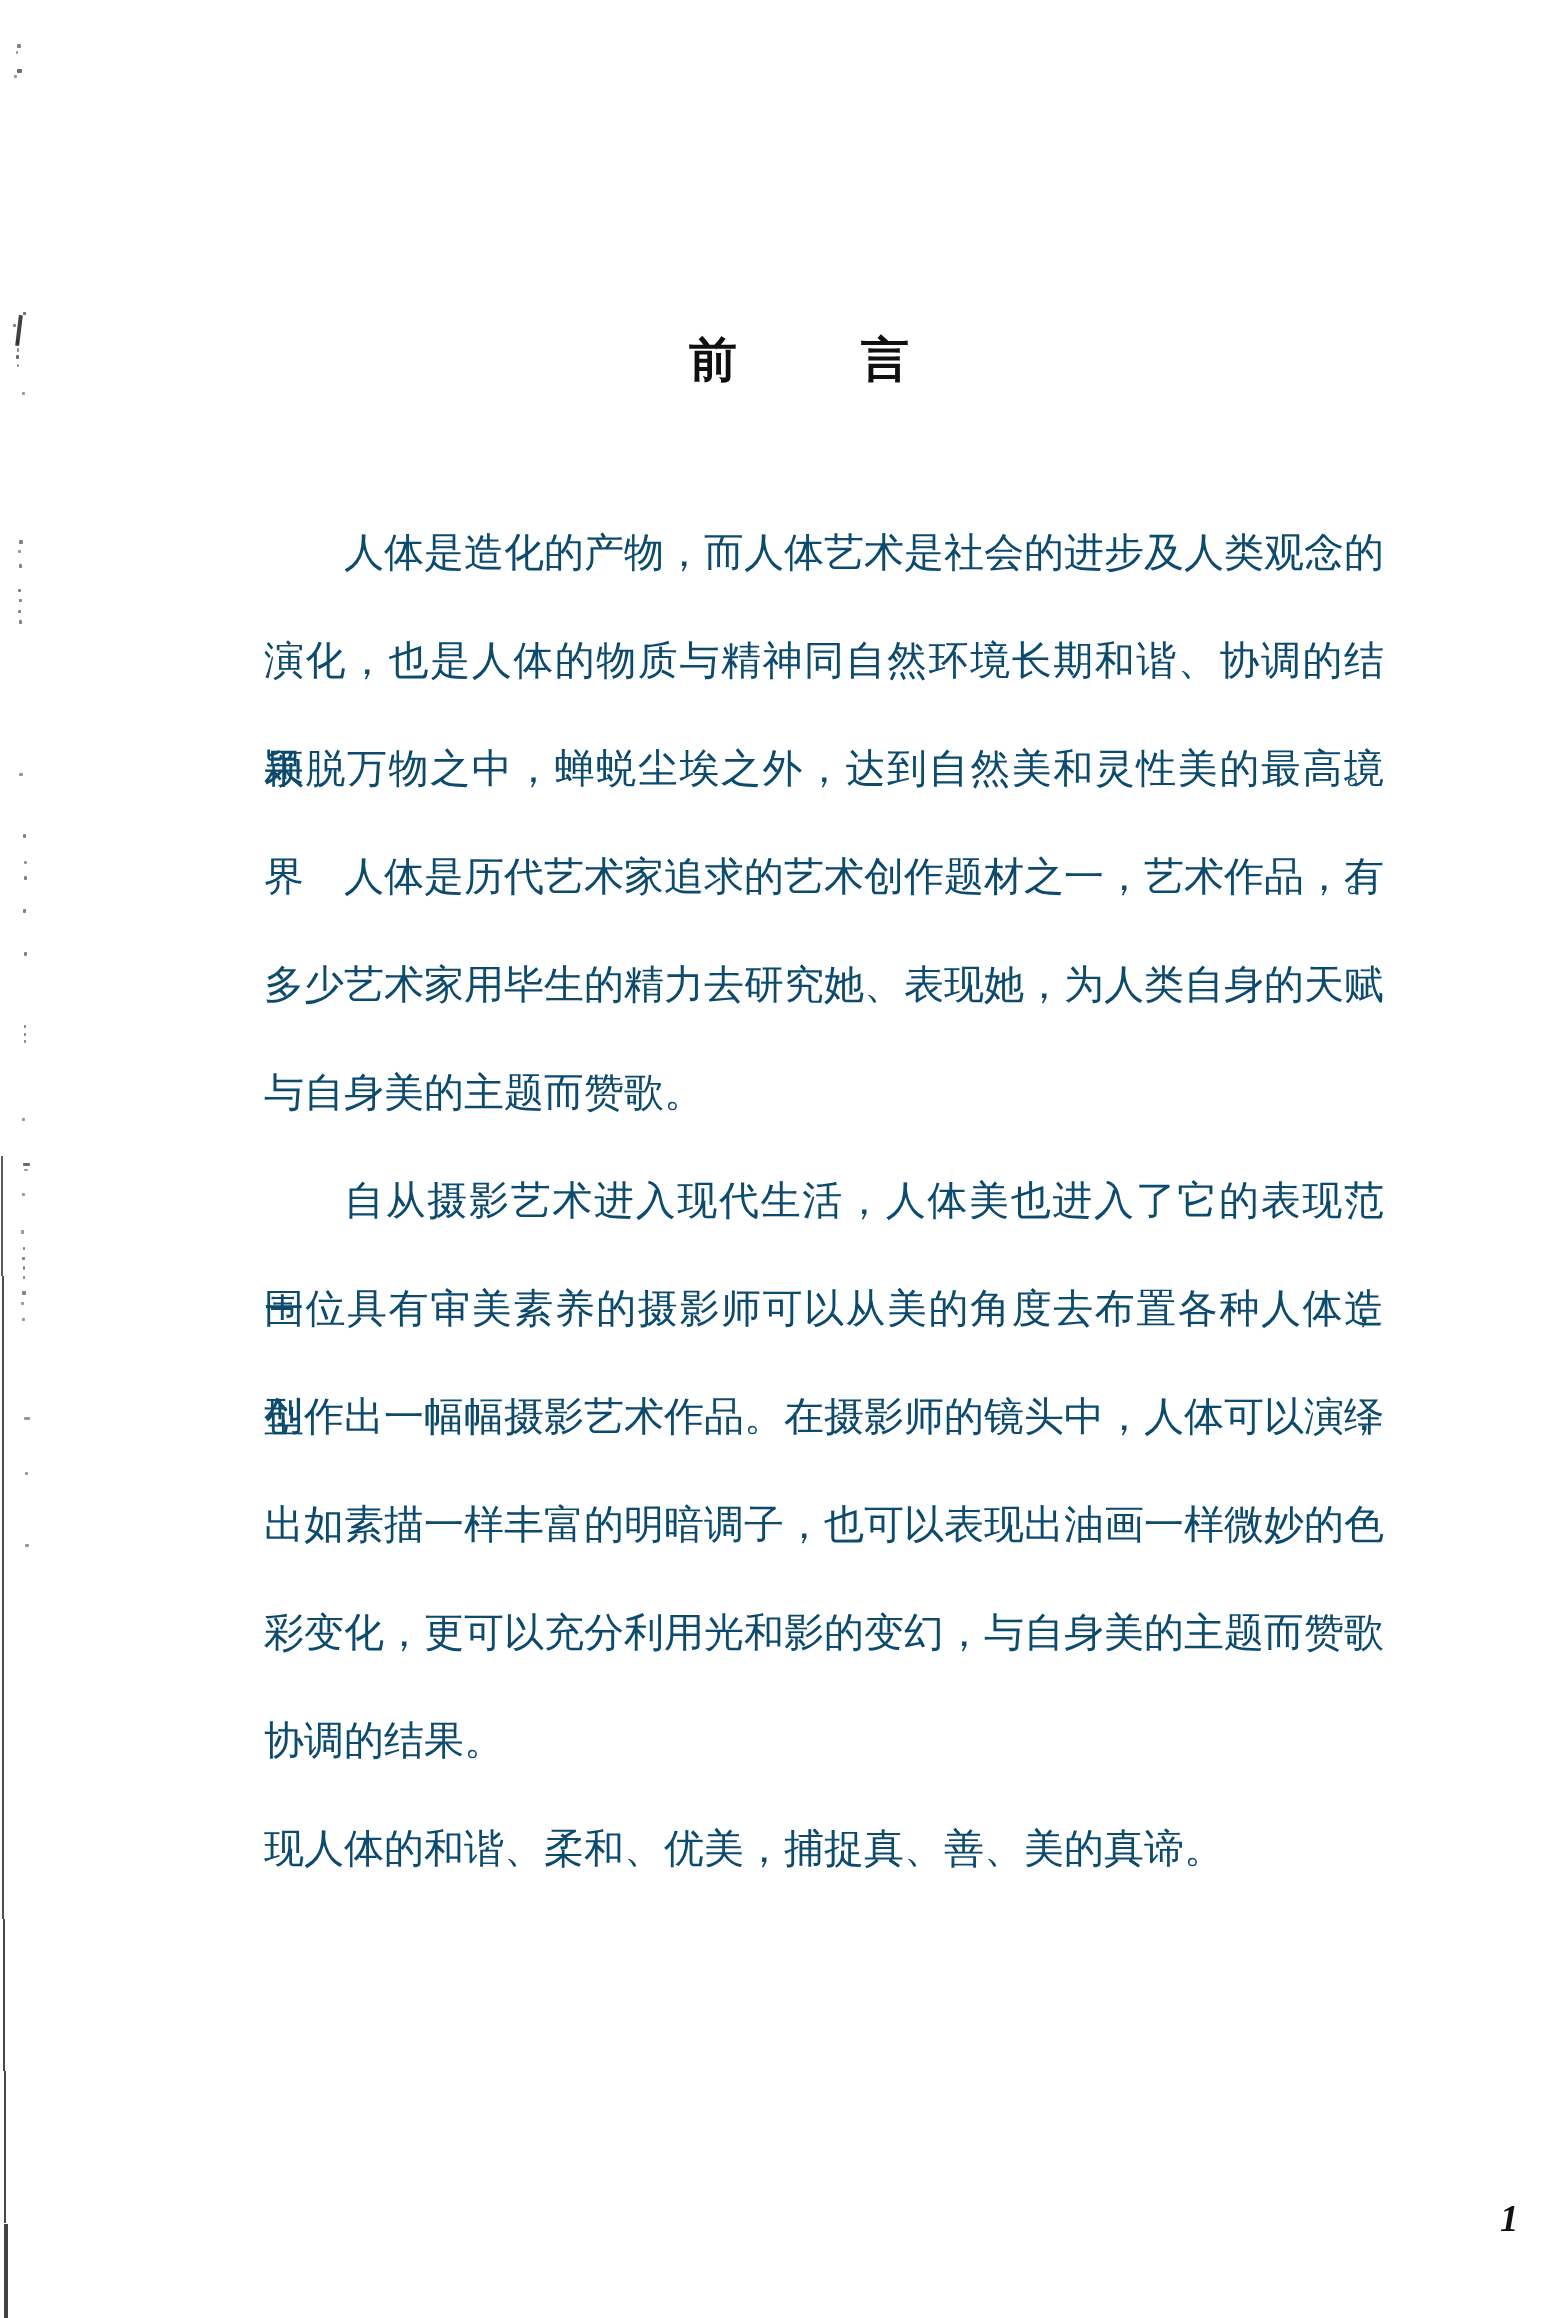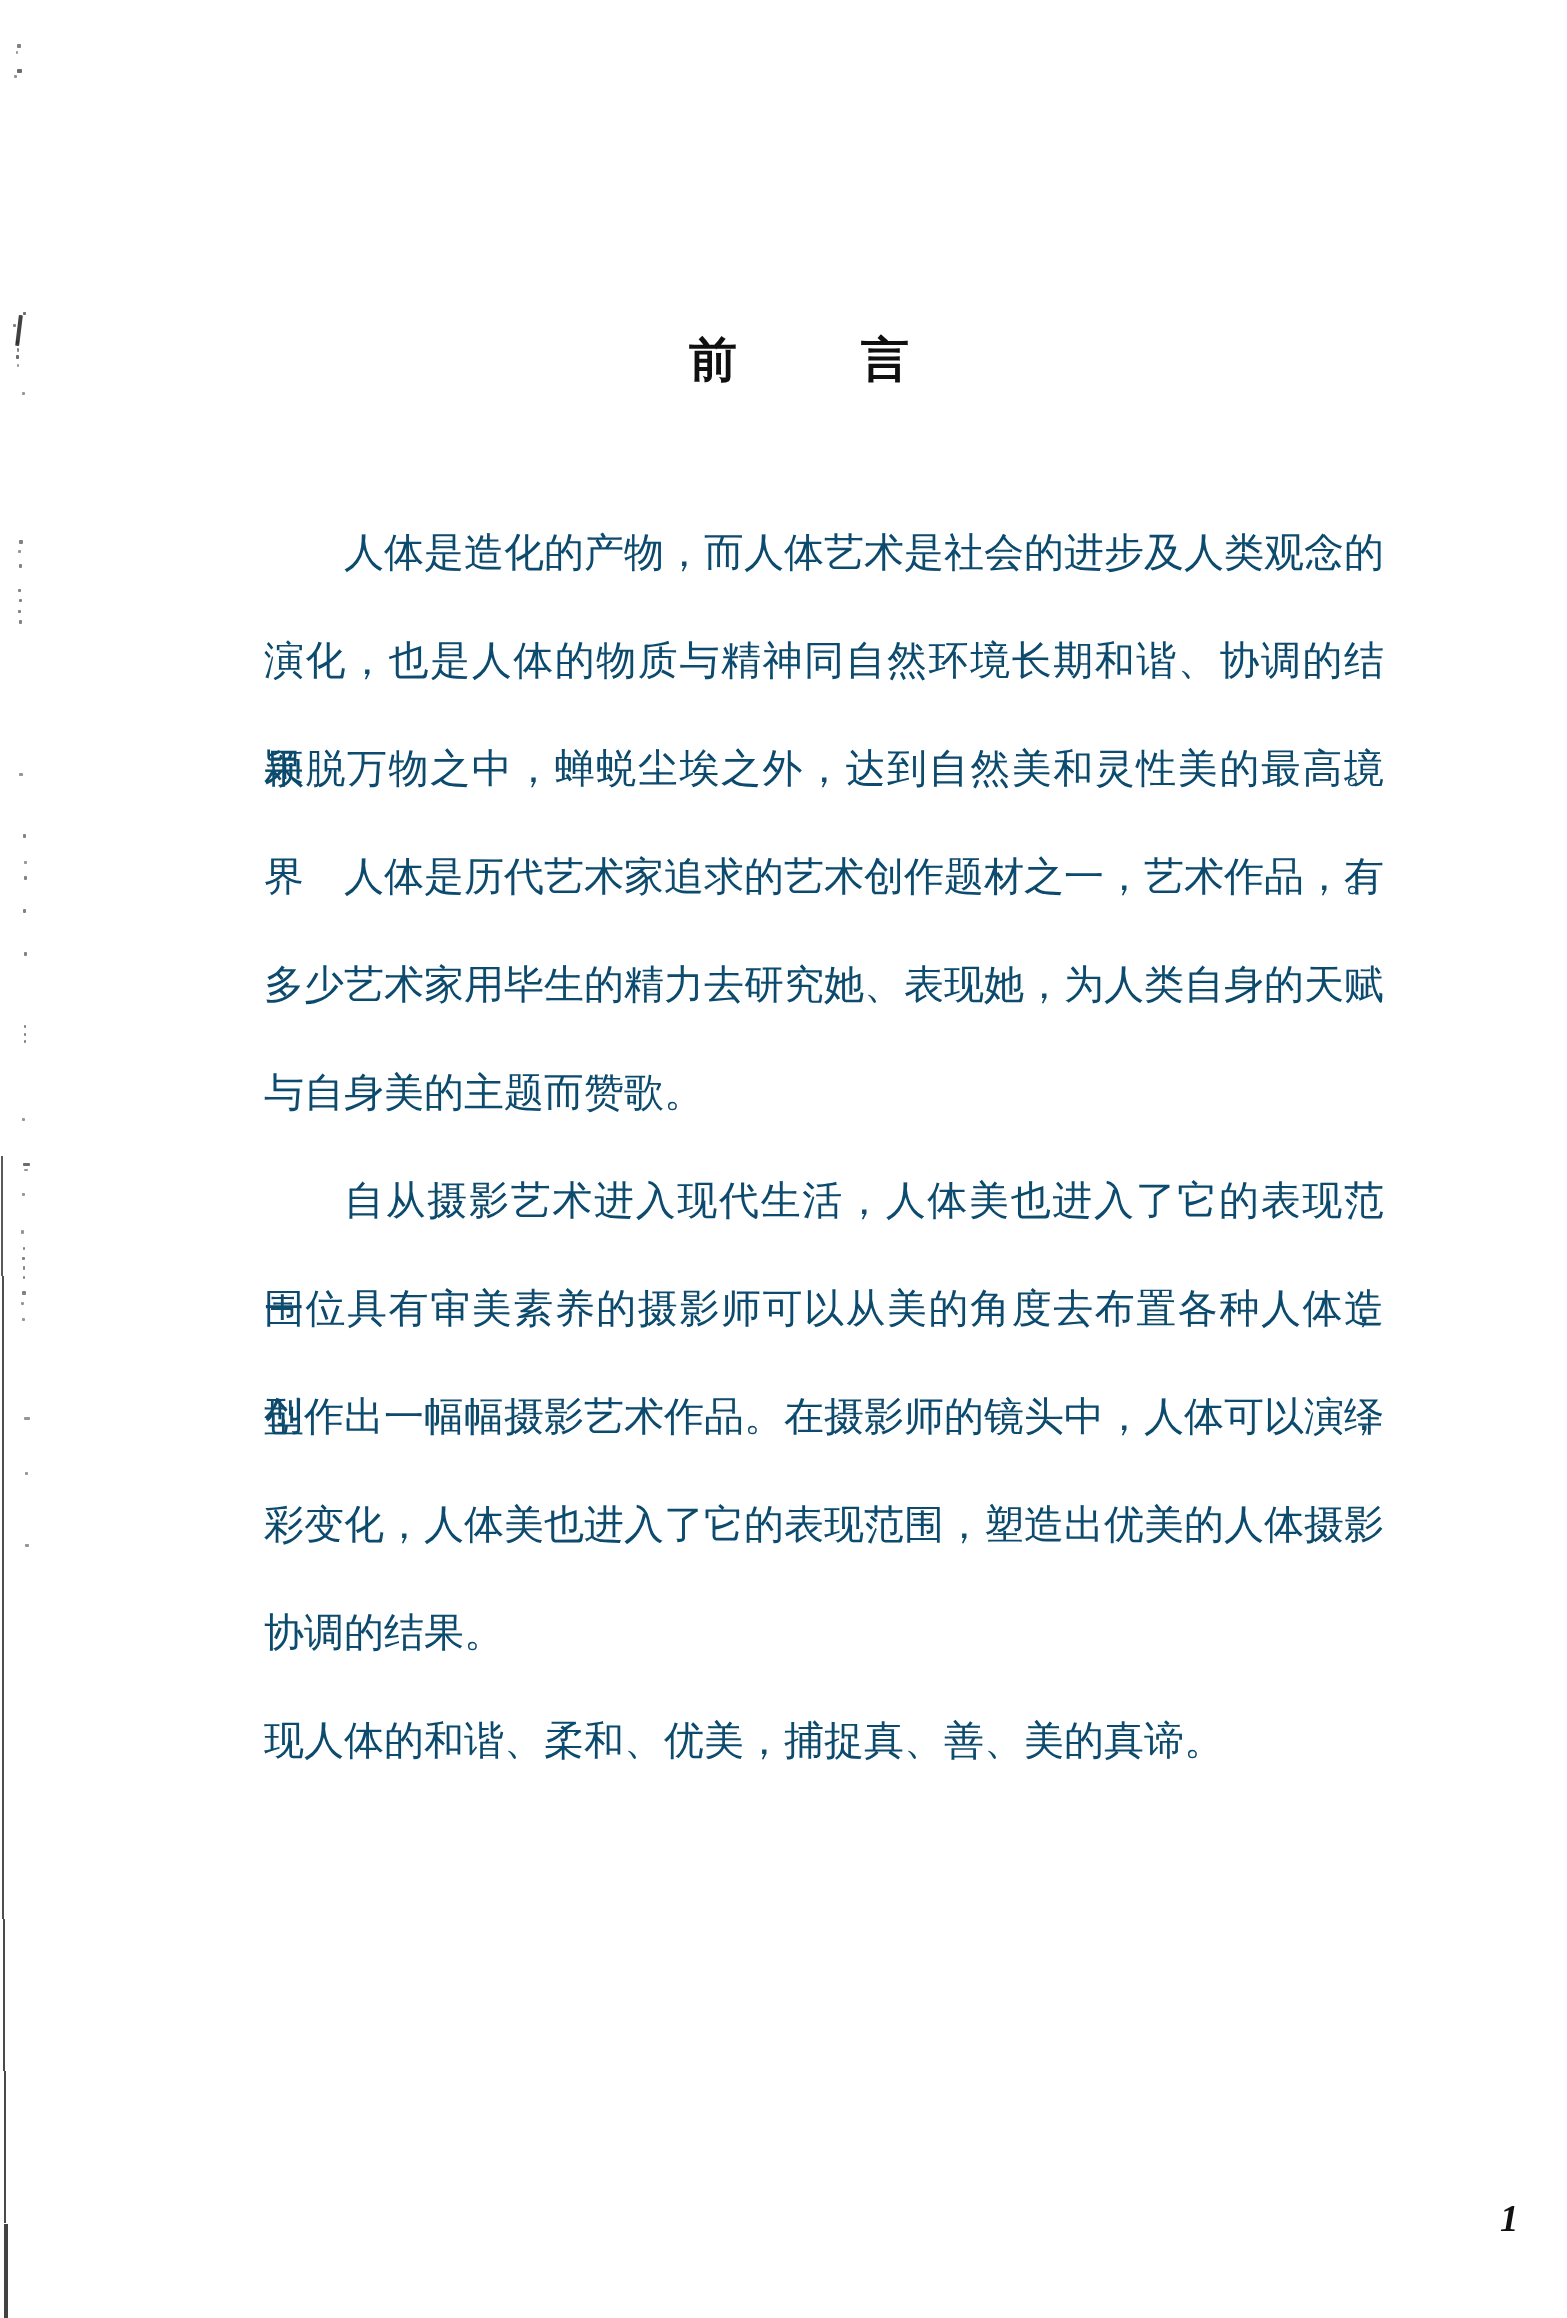"出如素描一样丰富的明暗调子，也可以表现出油画一样微妙的色" div.line { html: none -> <div>出如素描一样丰富的明暗调子，也可以表现出油画一样微妙的色</div> }
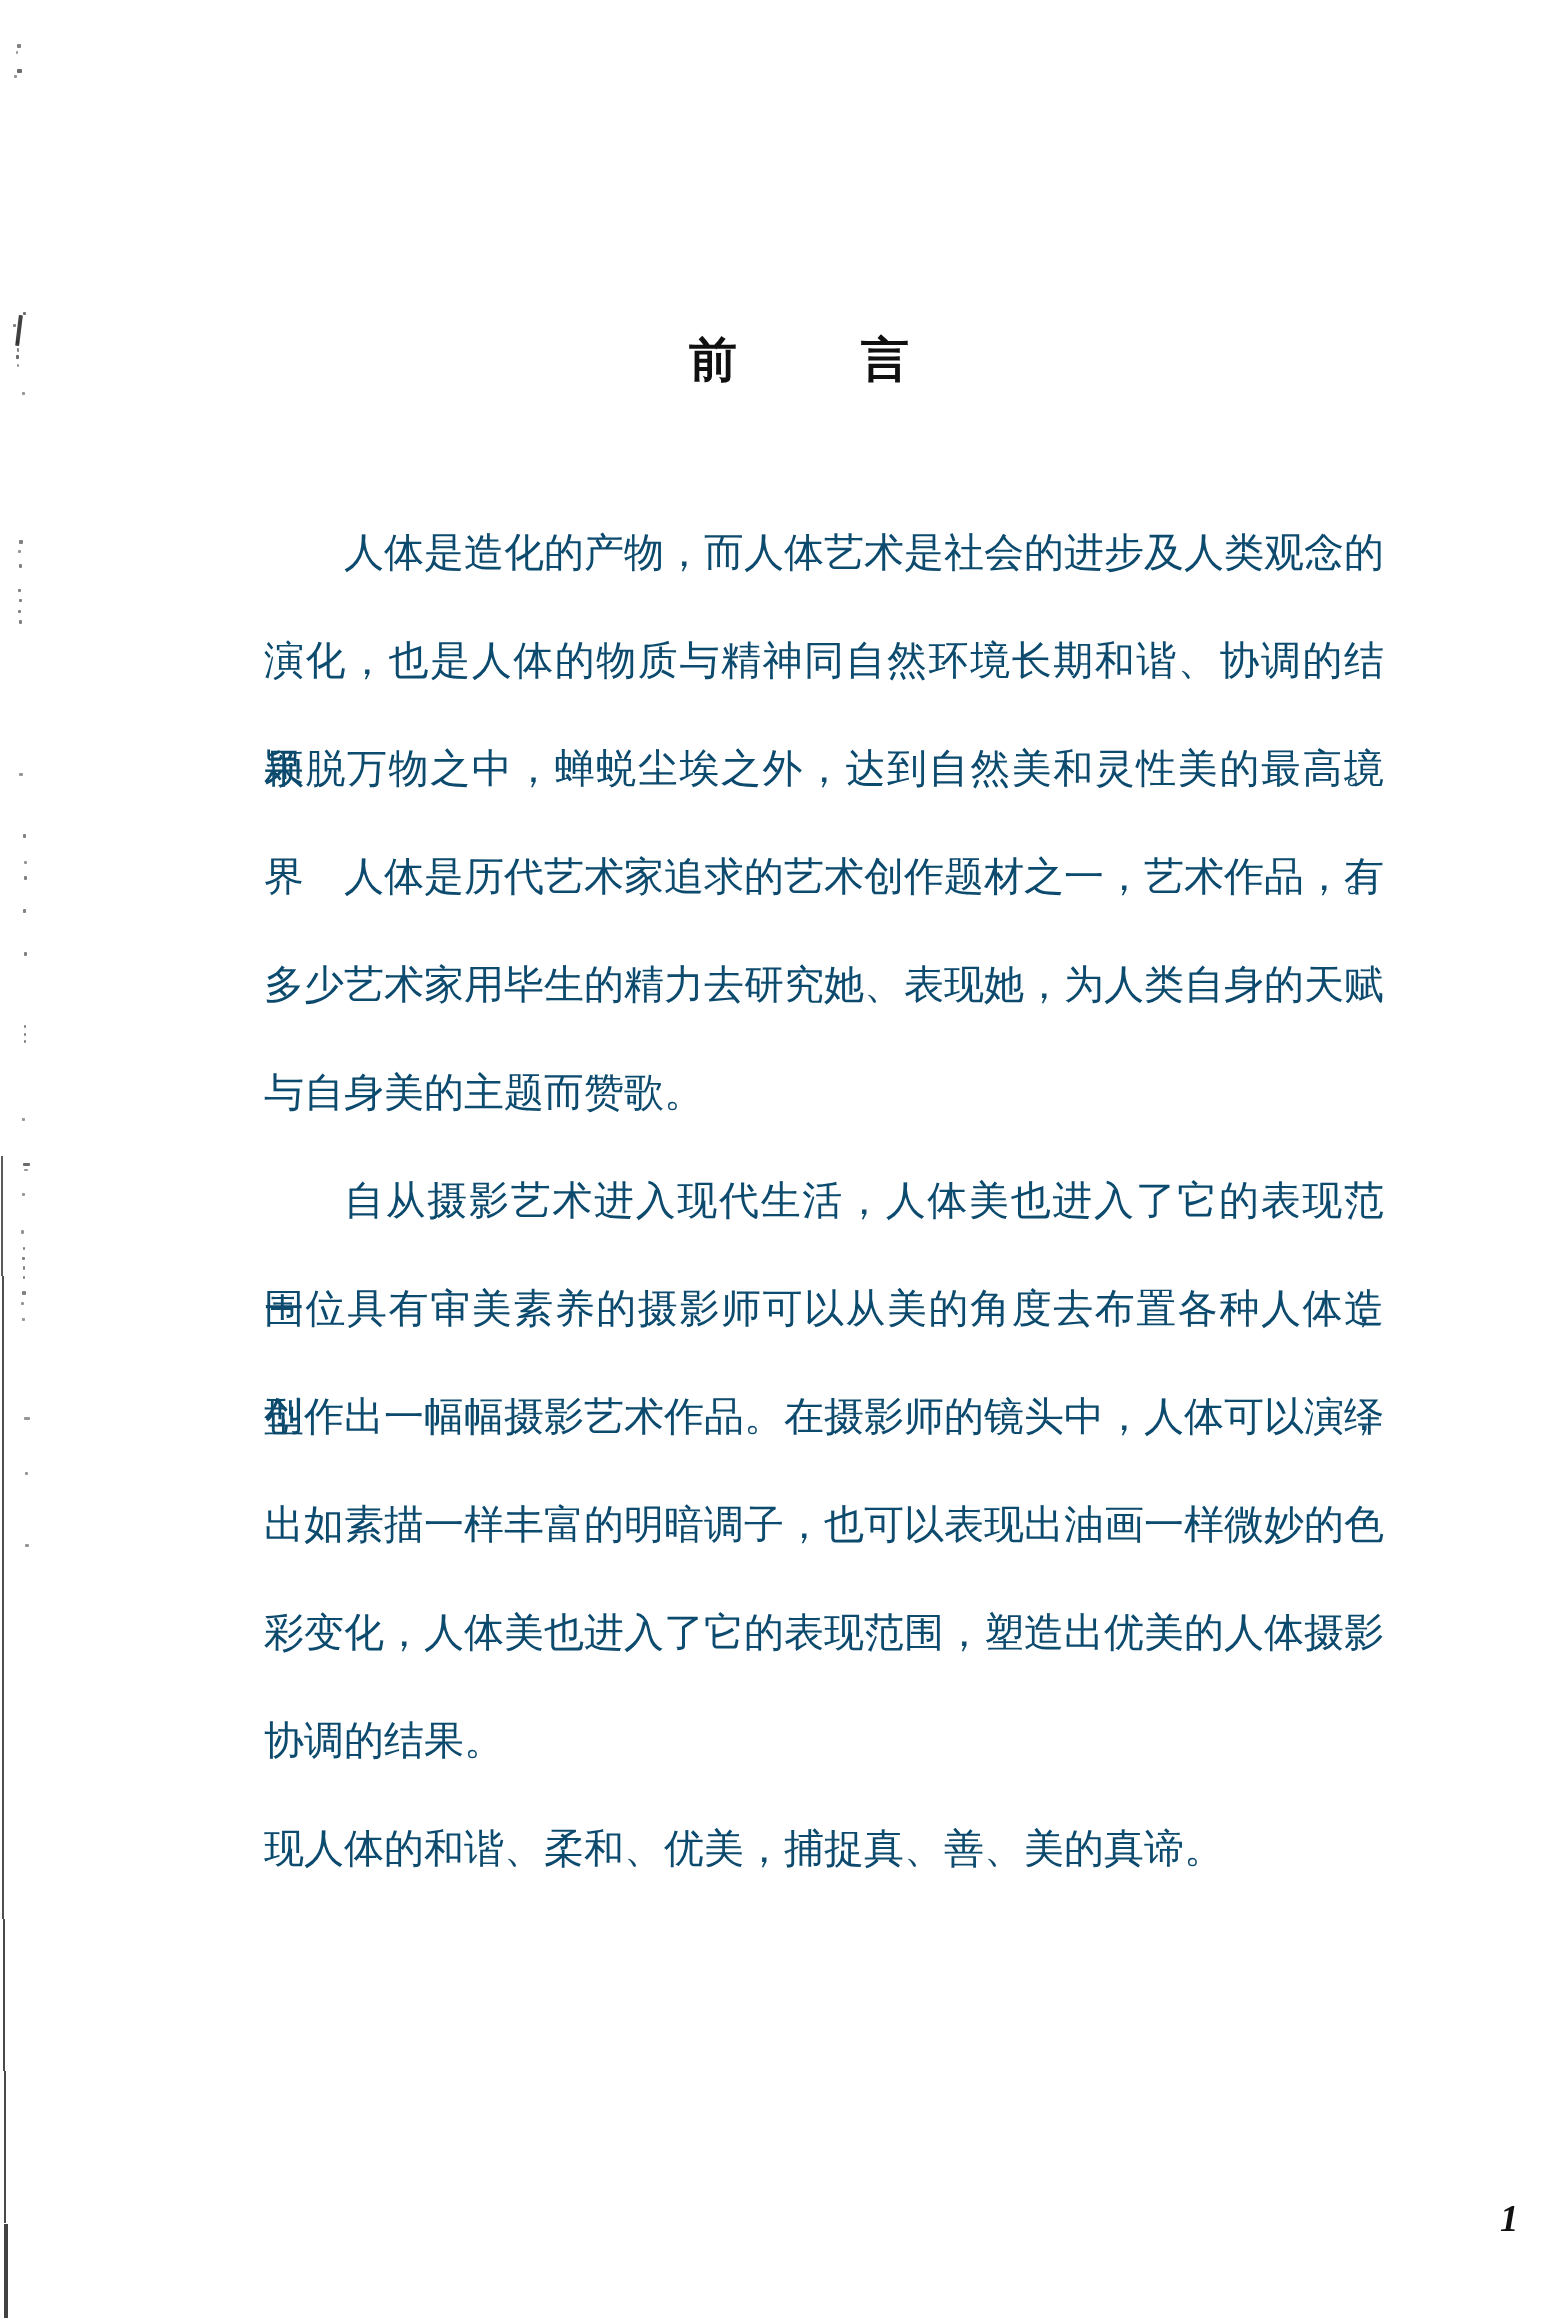"彩变化，人体美也进入了它的表现范围，塑造出优美的人体摄影" div.line { text: 人体美也进入了它的表现范围，塑造出优美的人体摄影 -> 更可以充分利用光和影的变幻，与自身美的主题而赞歌 }
